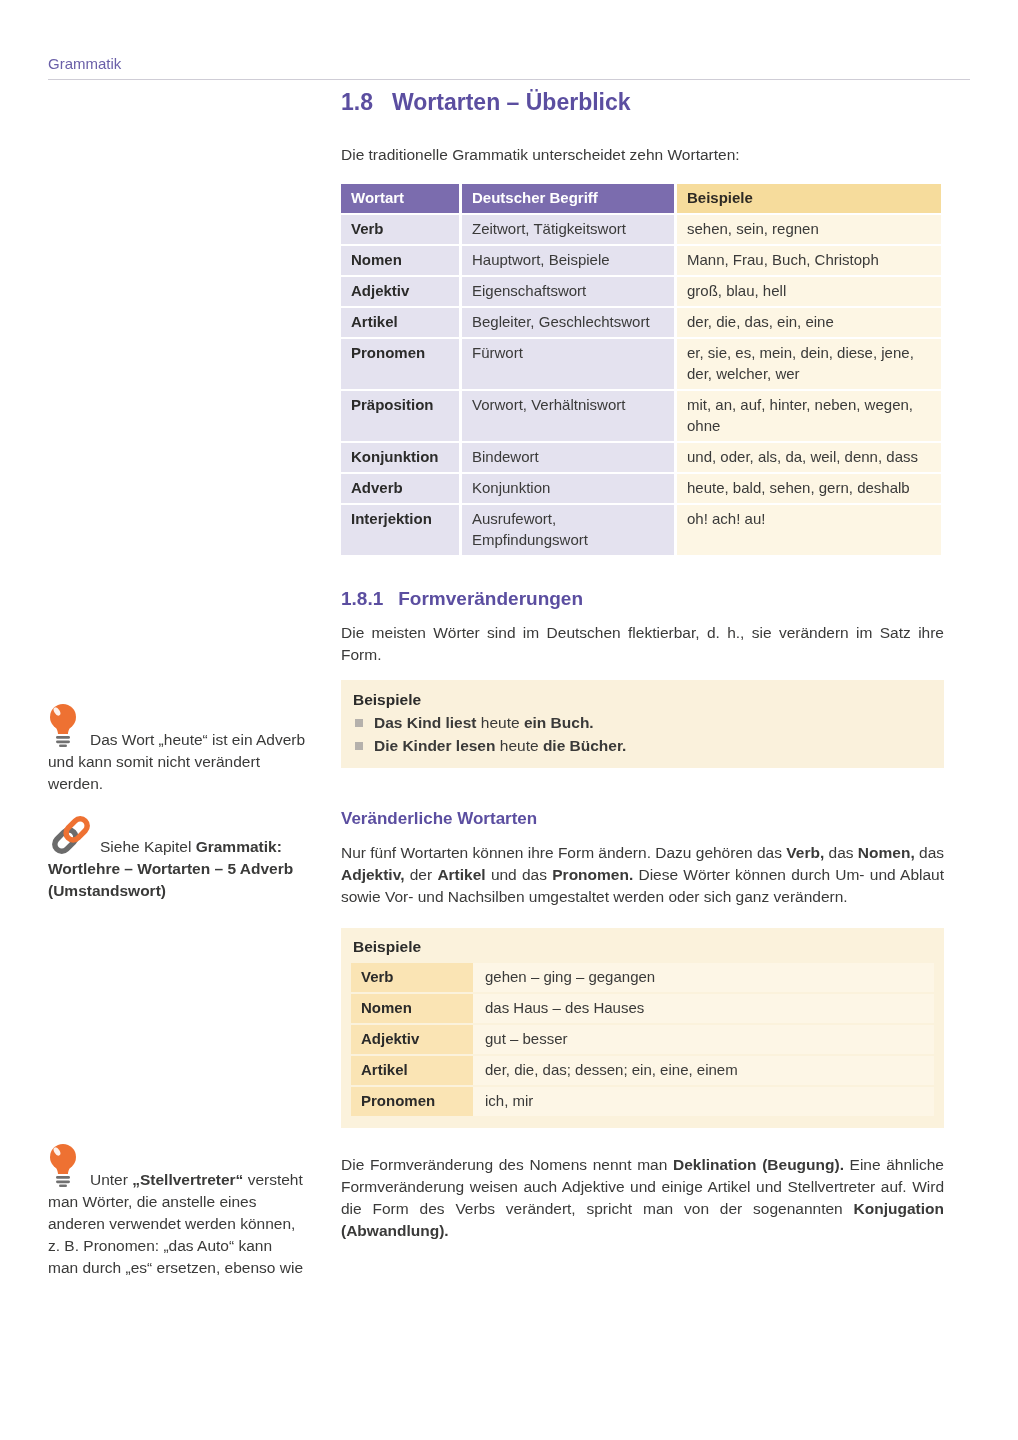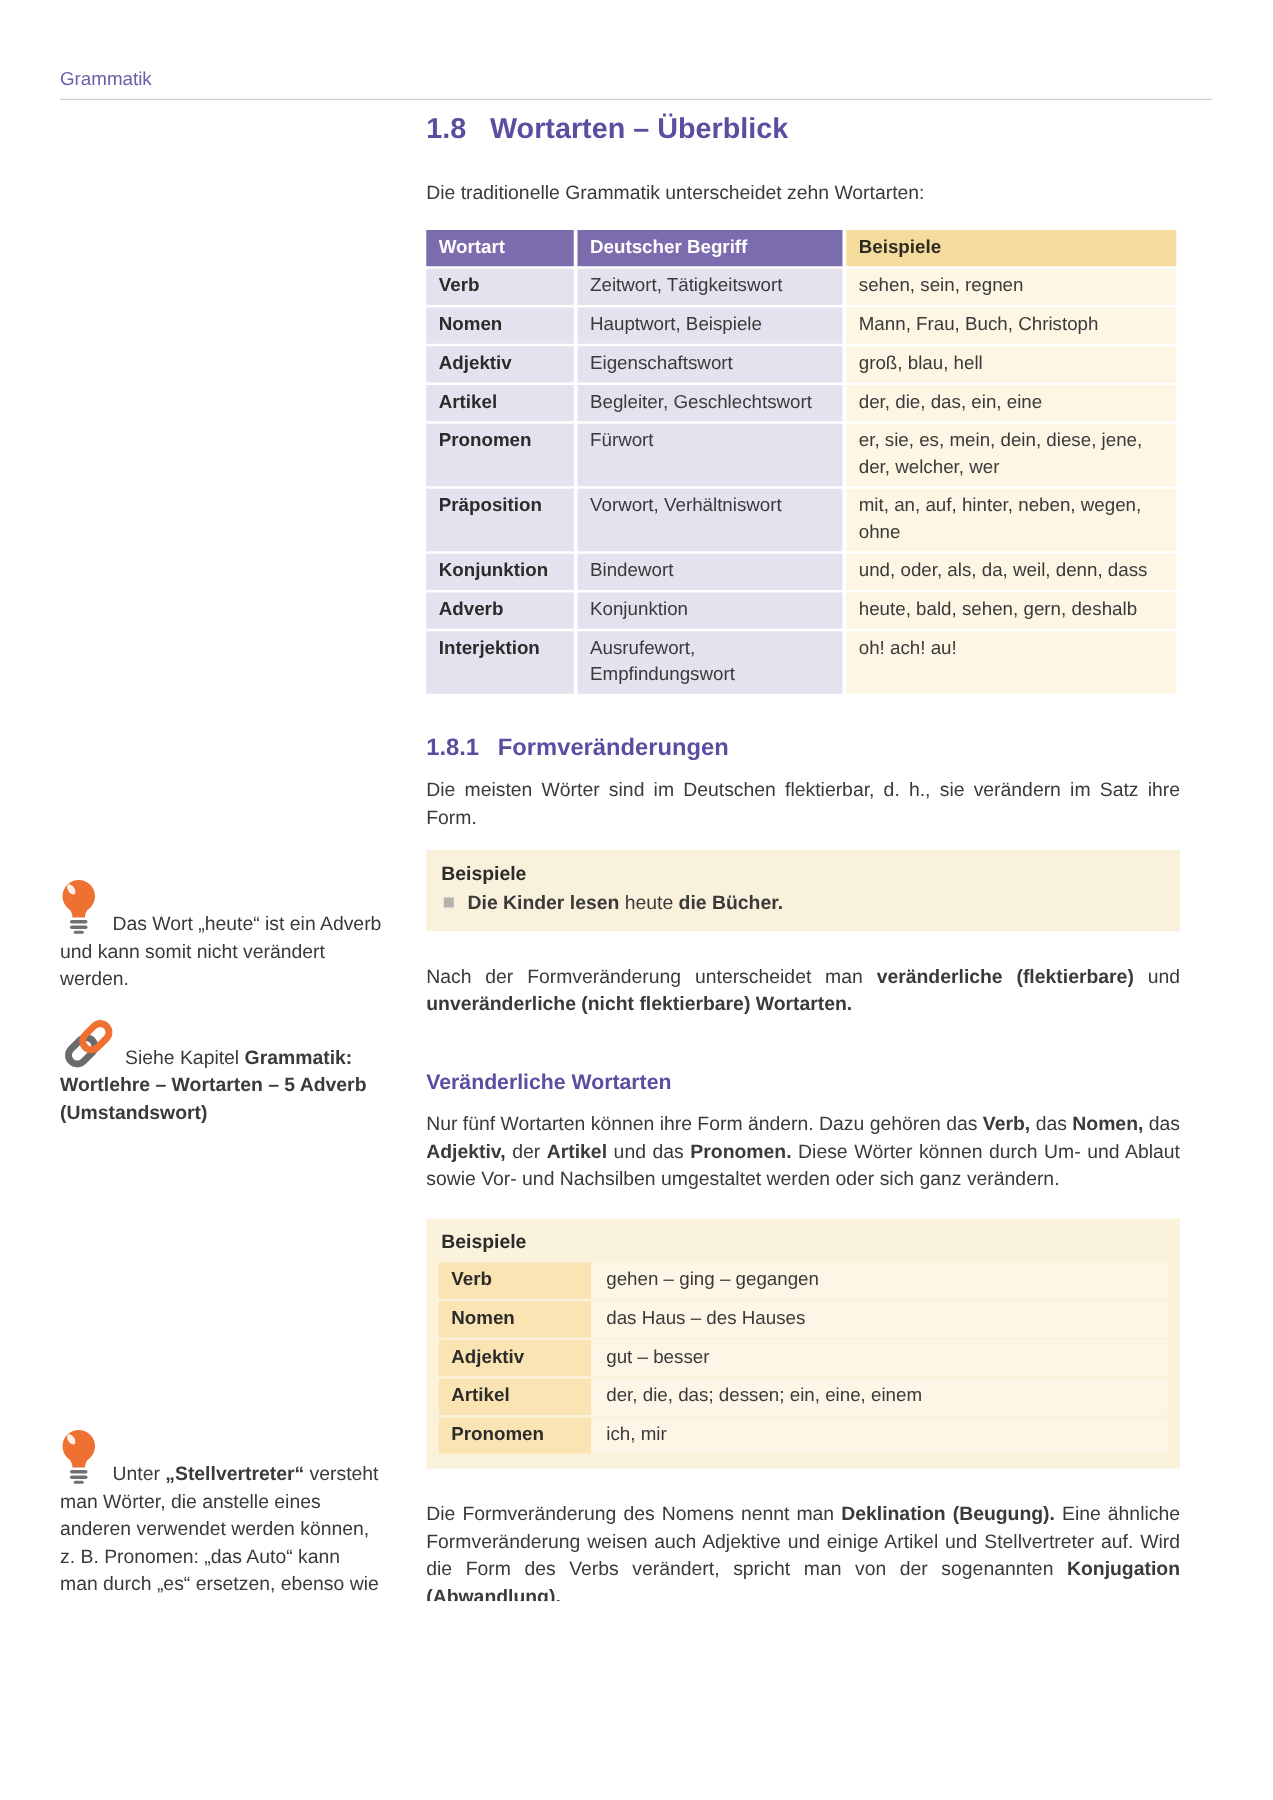"Das Kind liest heute ein" div.ex-item { html: none -> <div><span></span><span><span>Das Kind liest</span><span> heute </span><span>ein Buch.</span></span></div> }
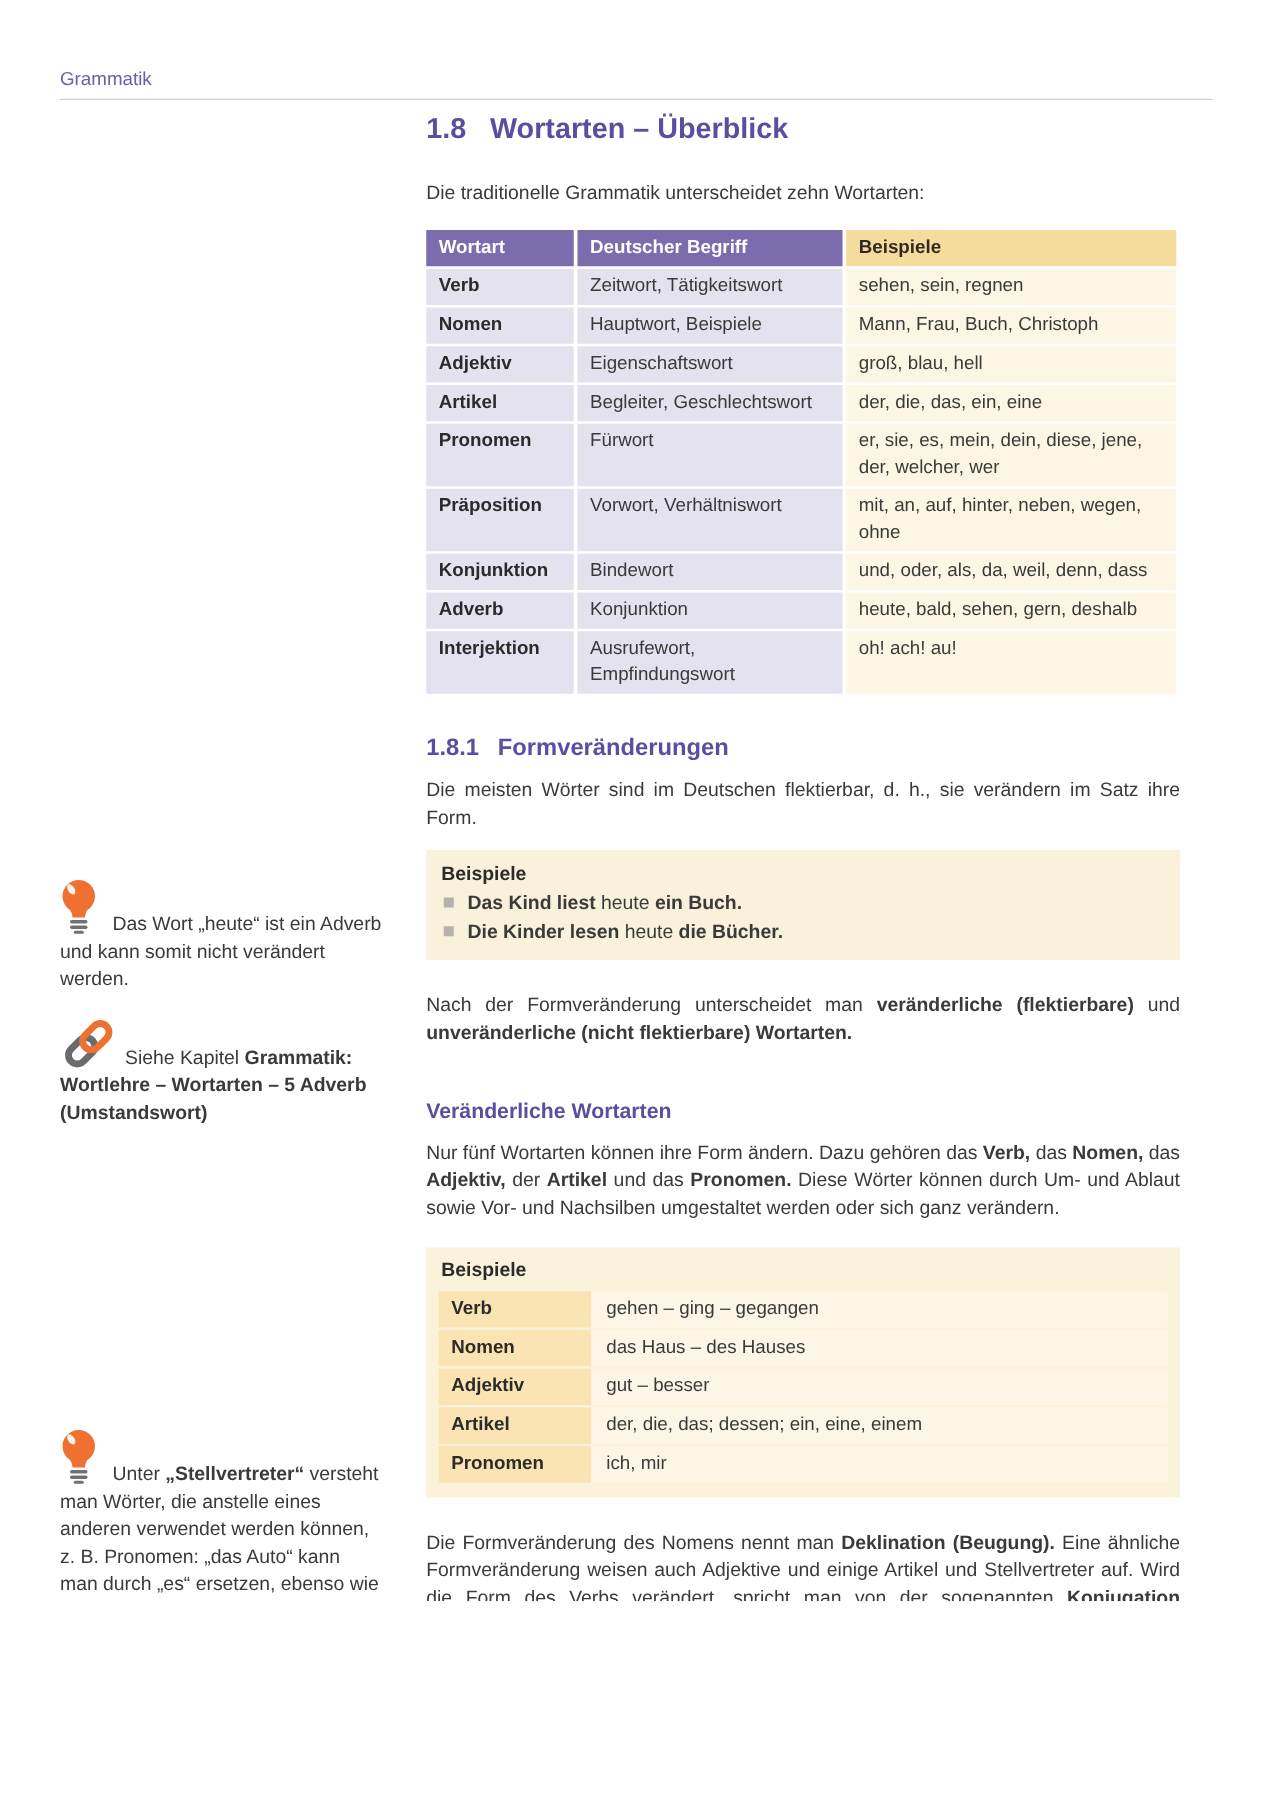"Nach der Formveränderung unterscheidet" p.para { html: <p><span>Nach der Formveränderung unterscheidet man </span><span>veränderliche (flektierbare)</span><span> und </span><span>unveränderliche (nicht flektierbare) Wortarten.</span></p> -> none }
